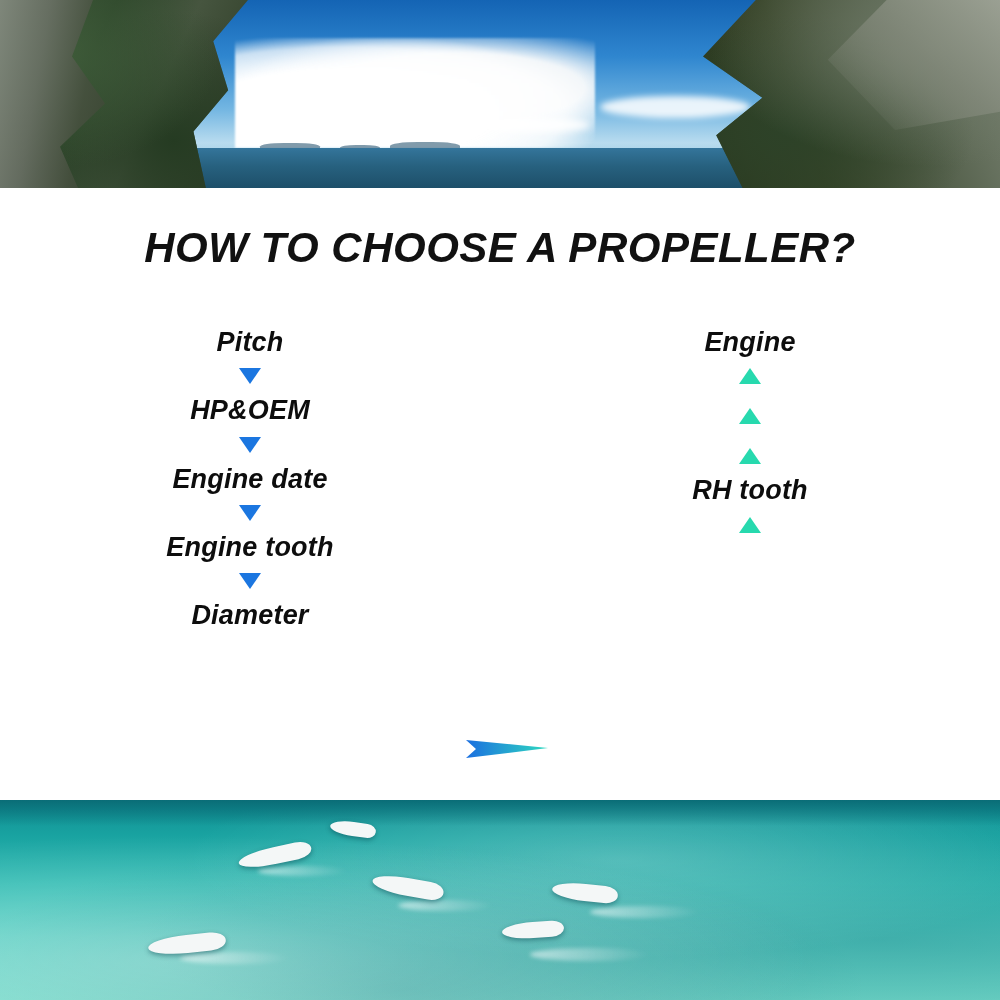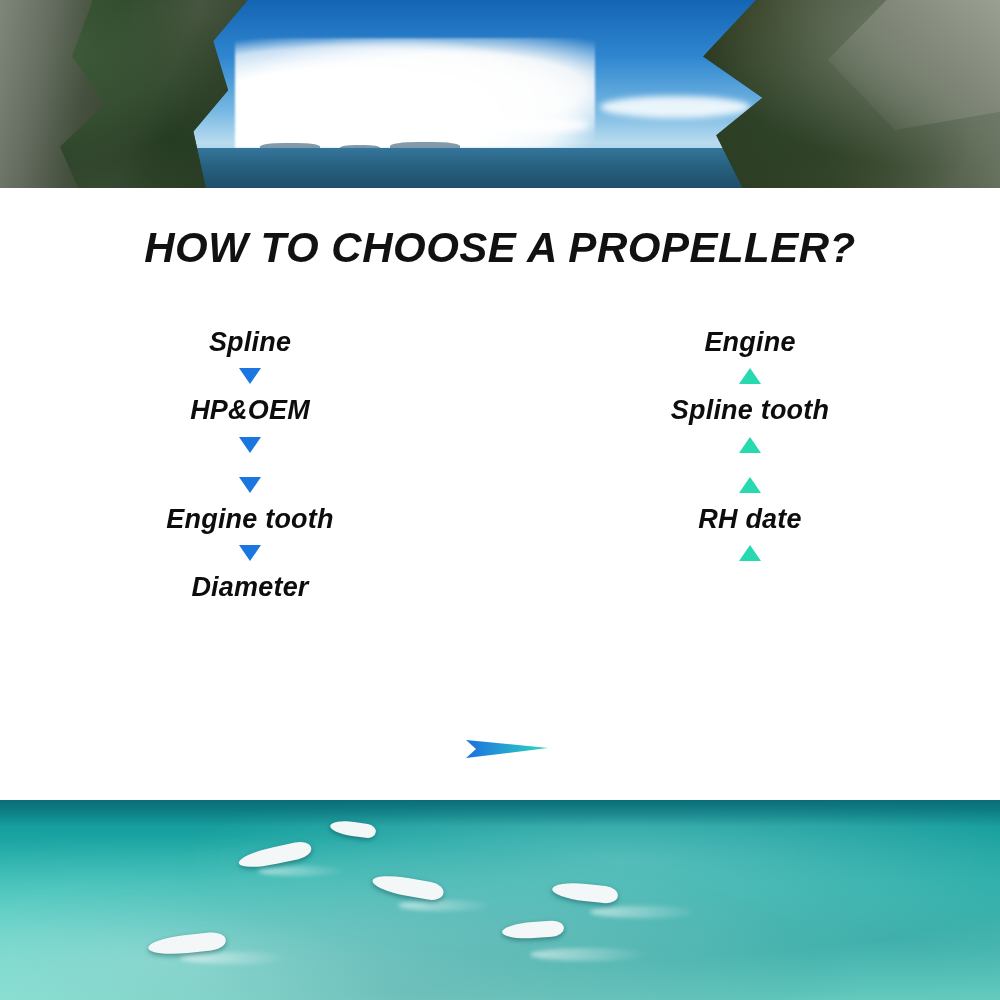"Spline" div.node { text: Spline -> Pitch }
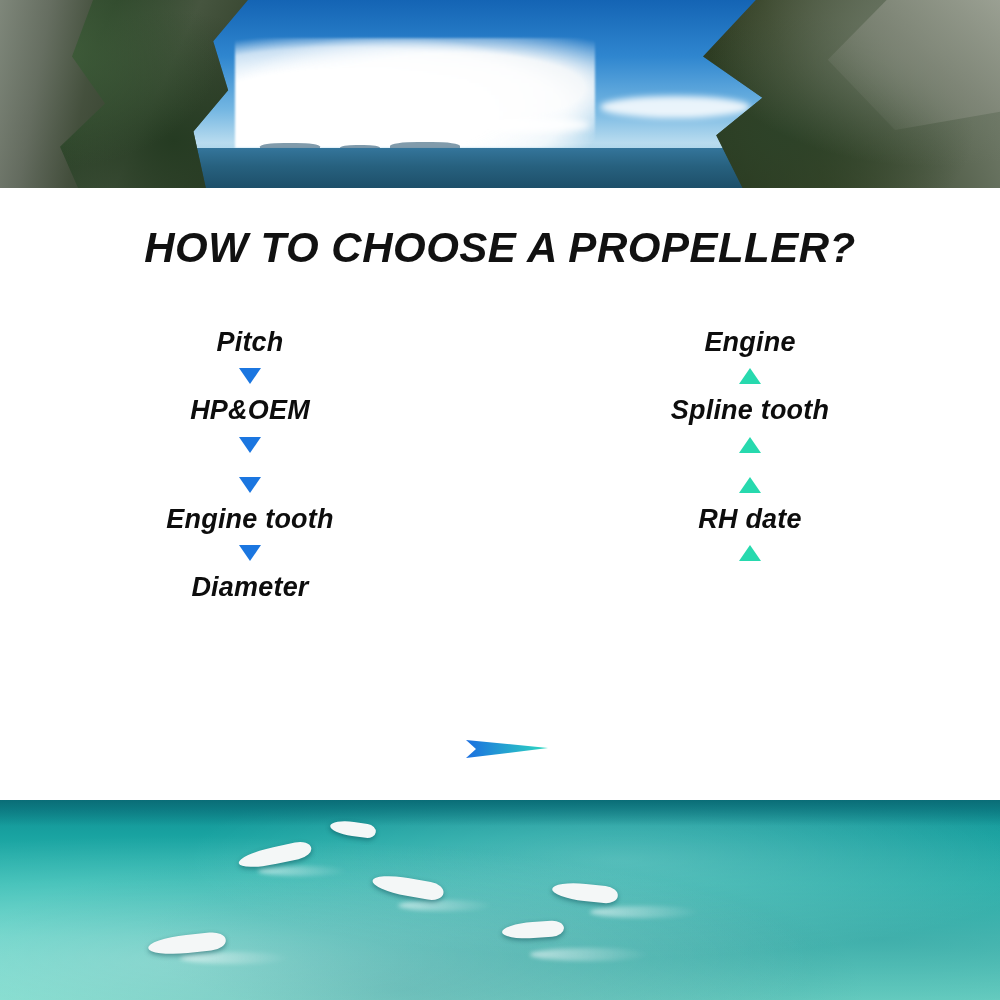"Spline tooth" div.node { html: <div>Spline tooth</div> -> none }
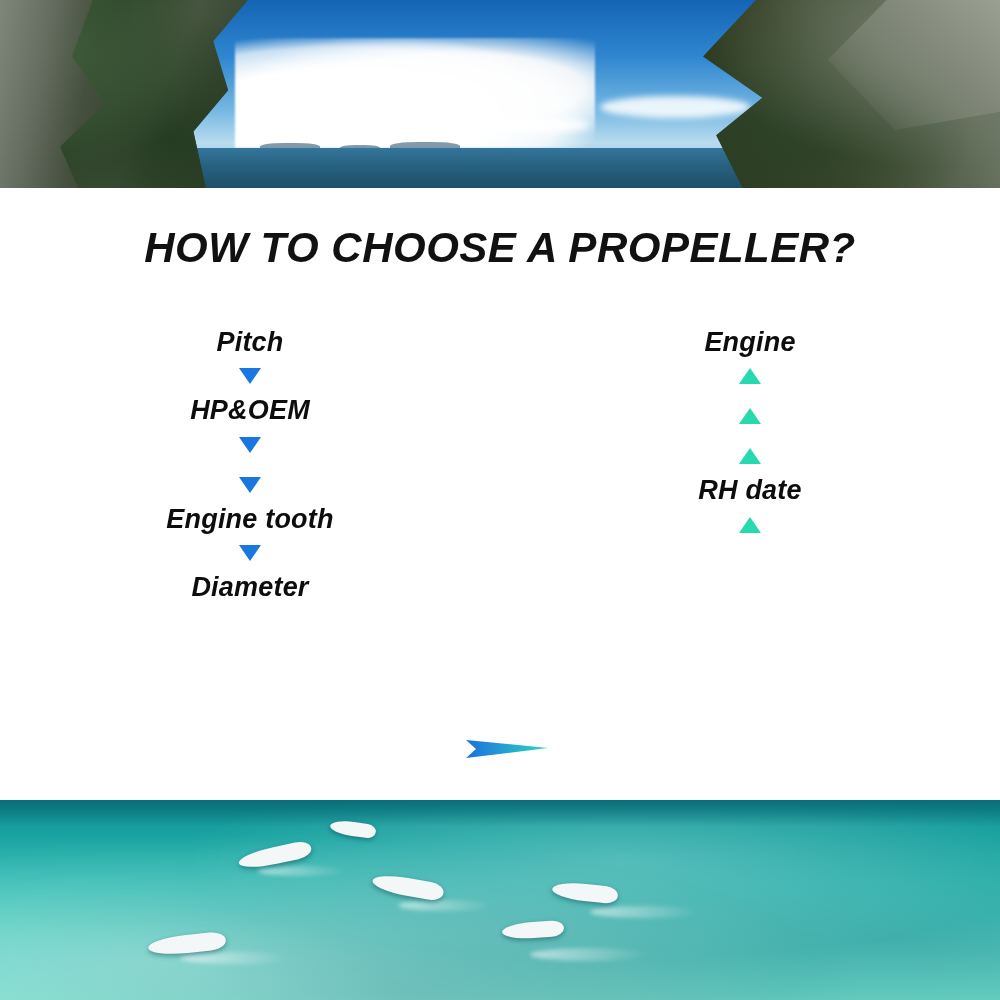"Engine date" div.node { html: none -> <div>Engine date</div> }
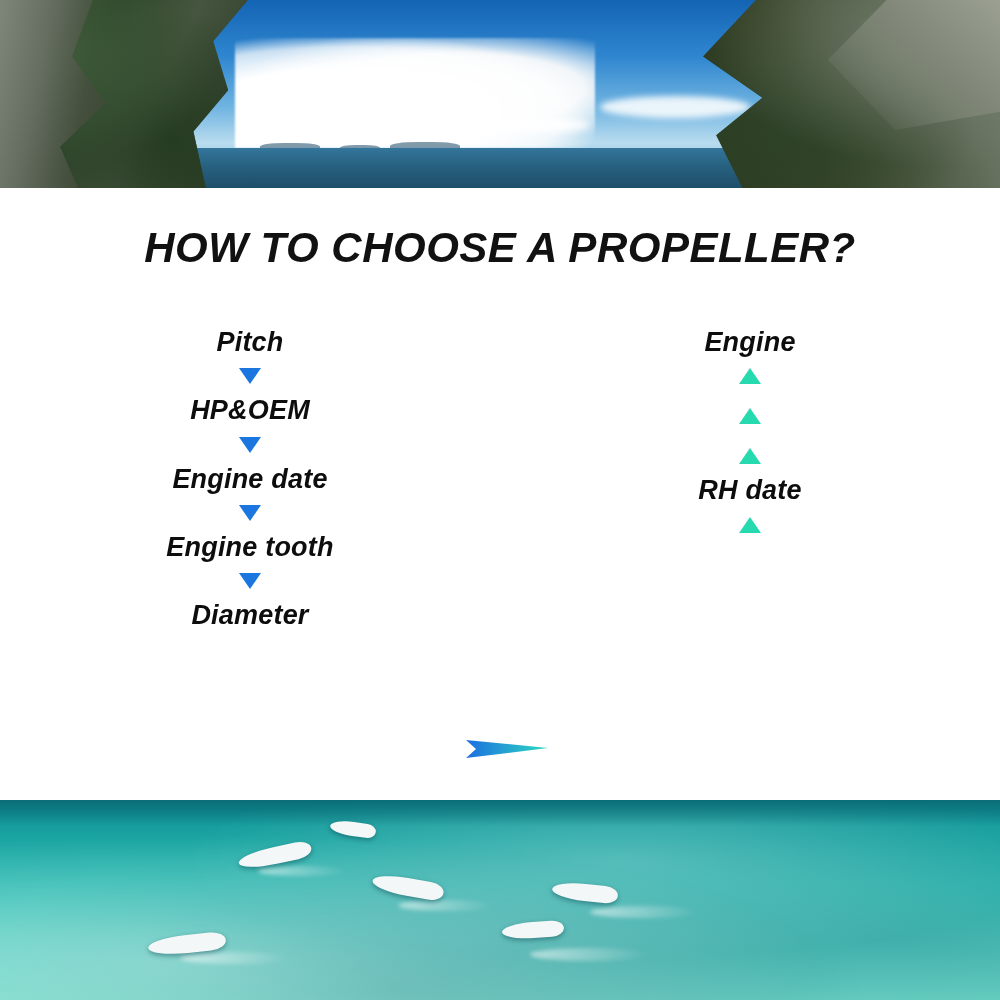"RH date" div.node { text: date -> tooth }
